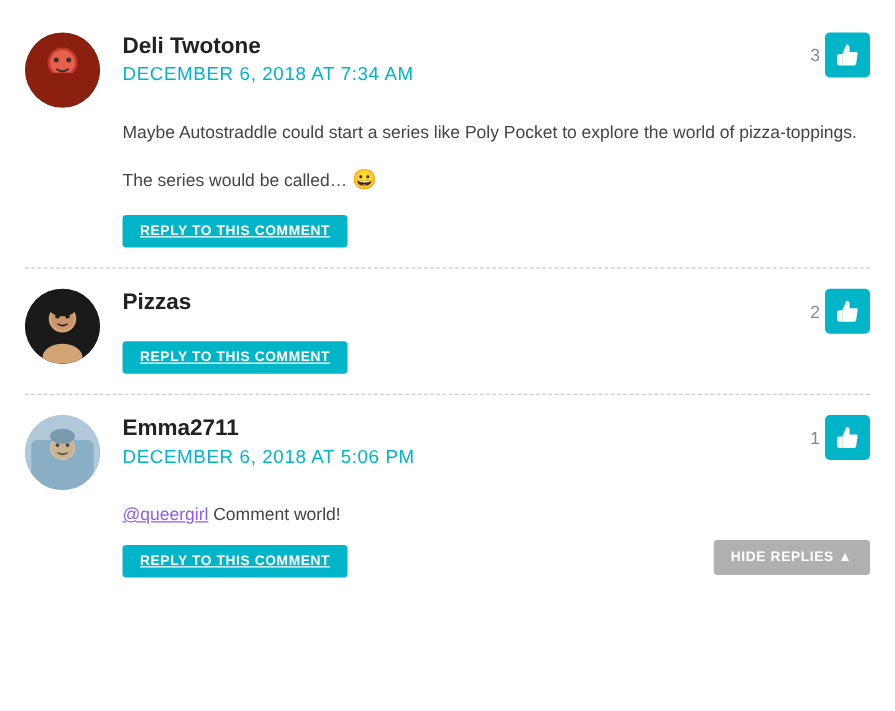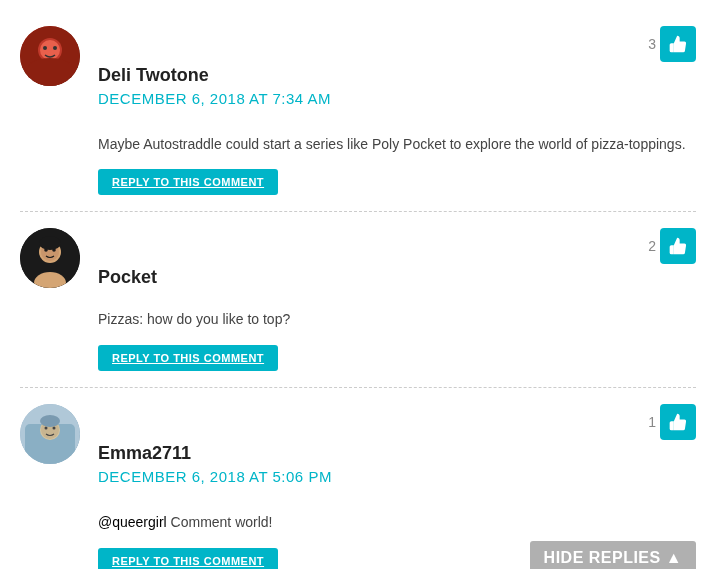"Deli Twotone" .author-name { margin-top: 39px -> none }
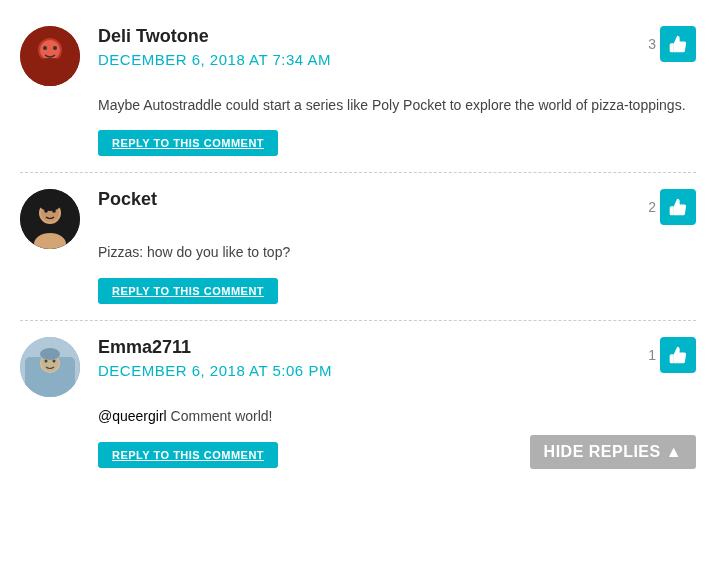"The series would be called…" p.comment-text { html: none -> <p> <span>The series would be called…</span> <span>😀</span> </p> }
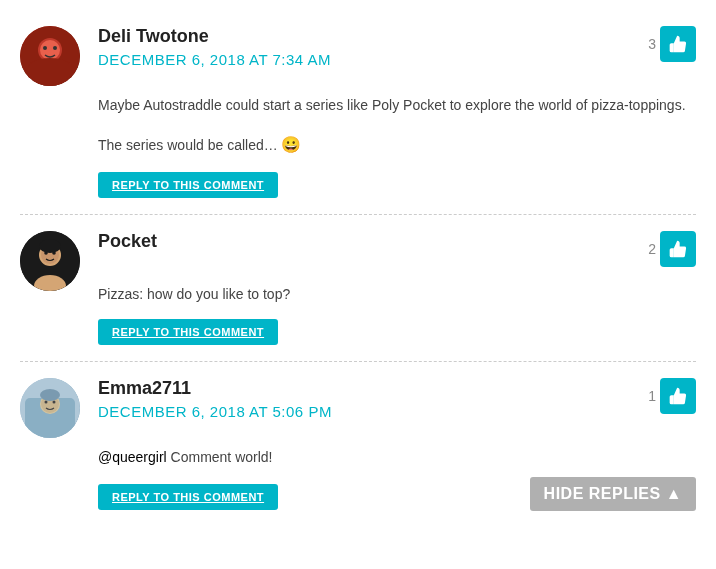"Pocket" div.author-name { text: Pocket -> Pizzas }
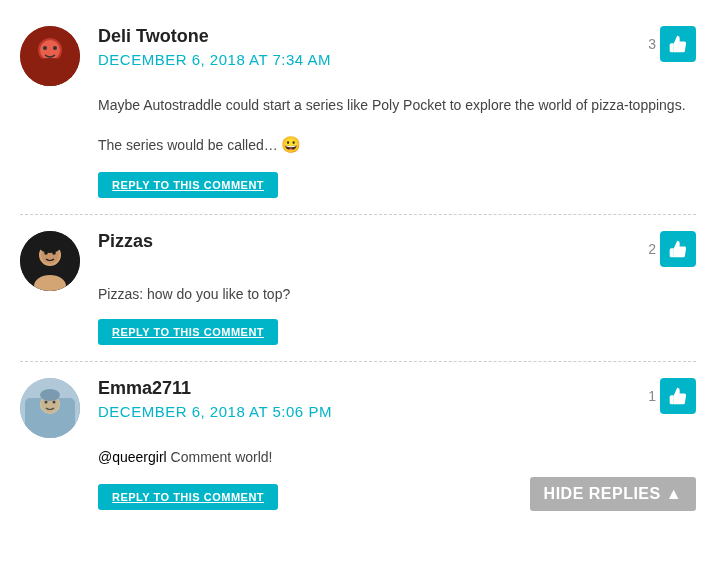"Pizzas: how do you like" p.comment-text { html: <p>Pizzas: how do you like to top?</p> -> none }
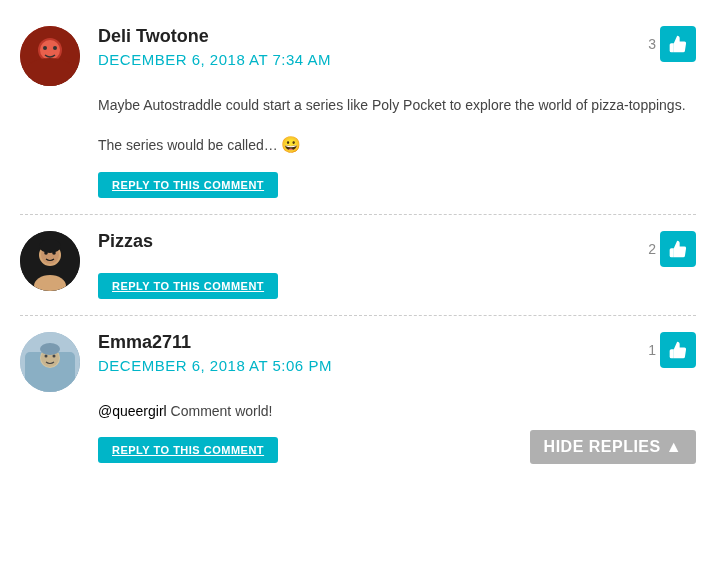"@queergirl" .comment-text .mention { color: #000000 -> #8b5cf6; text-decoration: none -> underline }
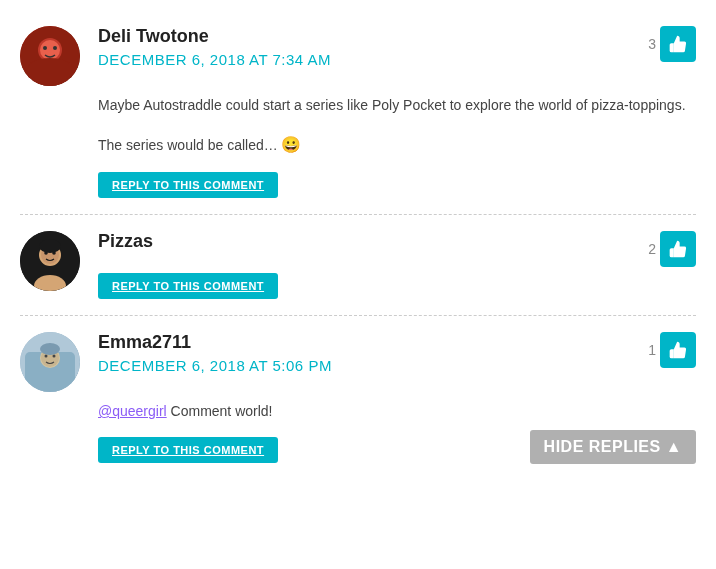"HIDE REPLIES ▲" .hide-replies-button { font-size: 16px -> 11px }
